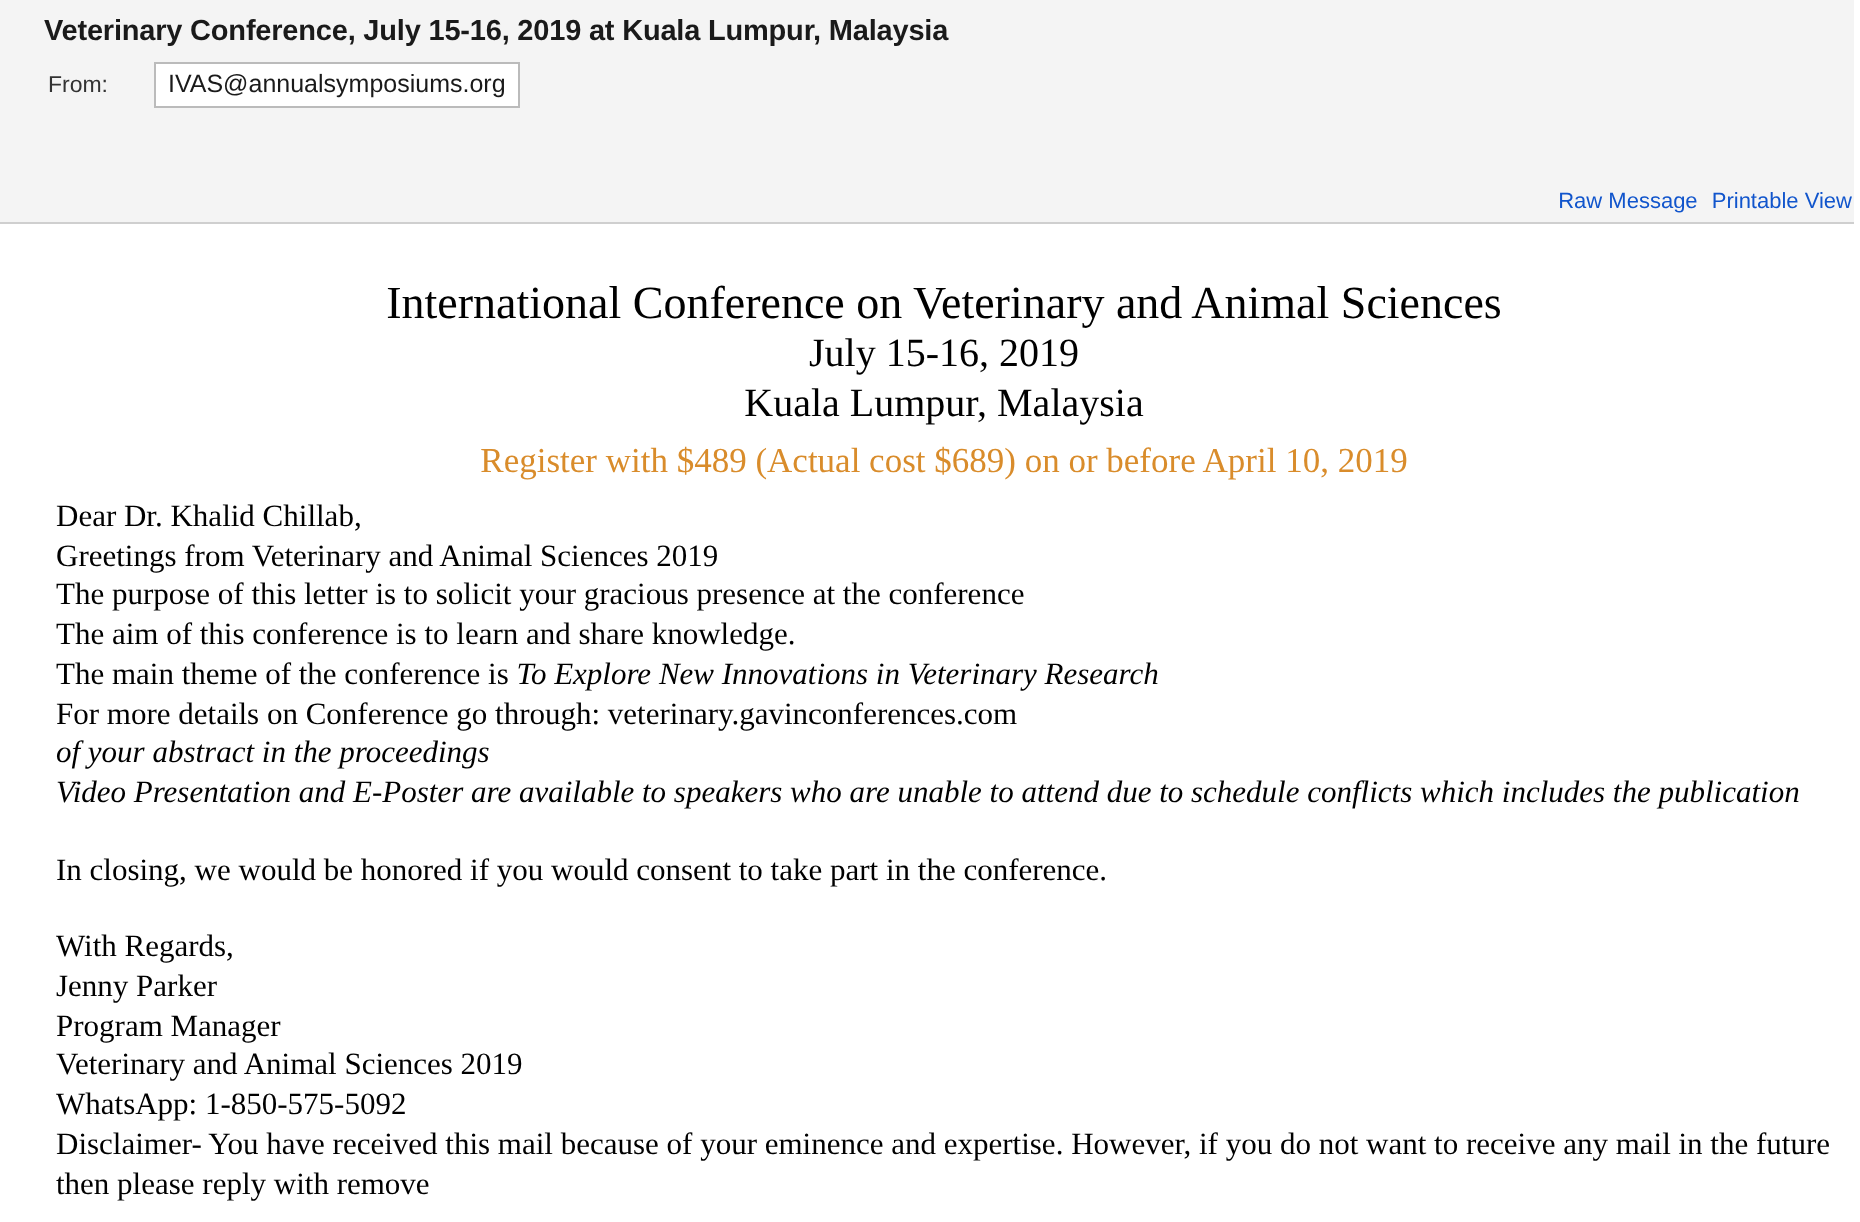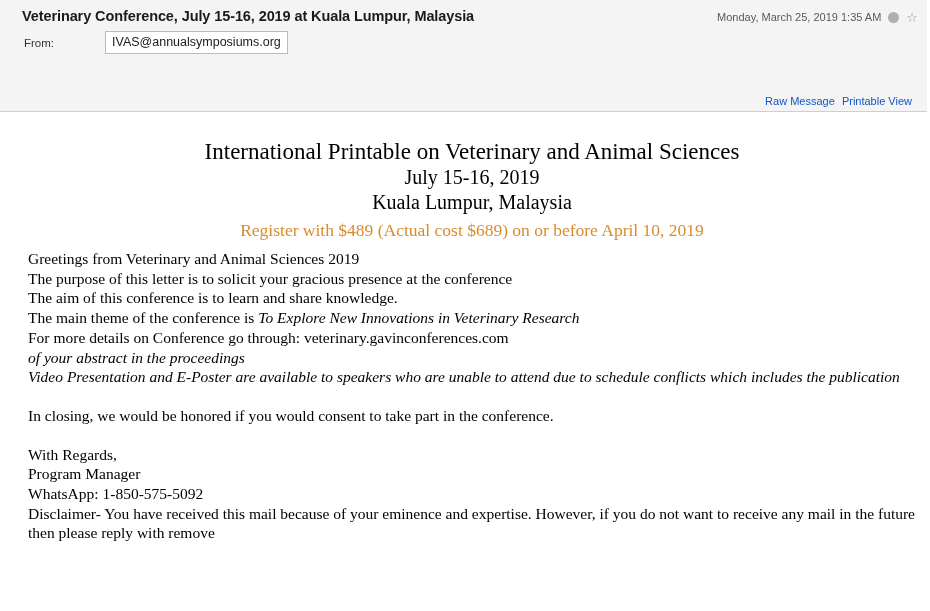"Monday, March 25, 2019 1:35" div.date-block { html: <div> <span>Monday, March 25, 2019 1:35 AM</span> <span></span> <span>☆</span> </div> -> none }
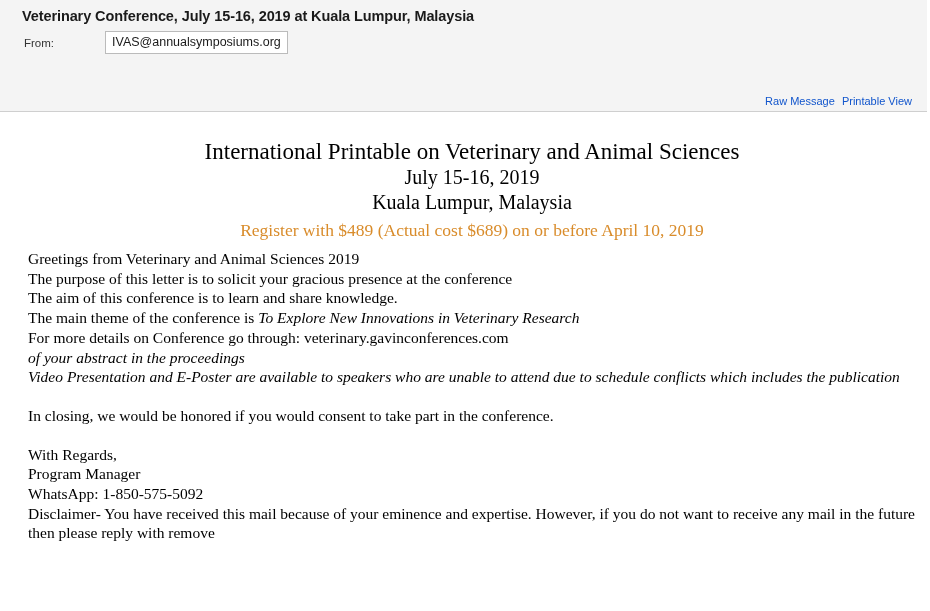"From:" .field-row { gap: 28px -> none }
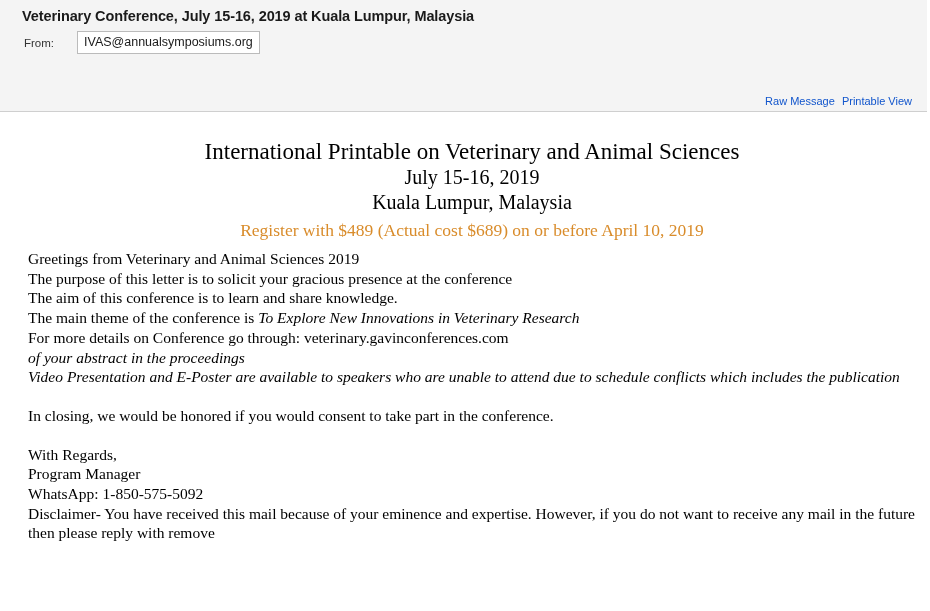"Raw Message Printable View" .header-links { right: 18px -> 4px }
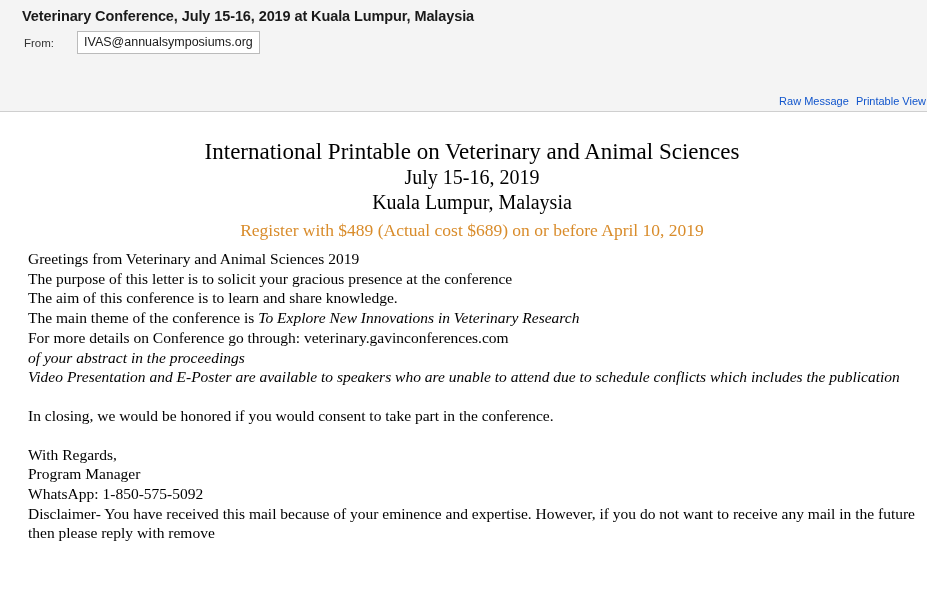"International Printable on Veterinary" div.conf-title { text: Printable -> Conference }
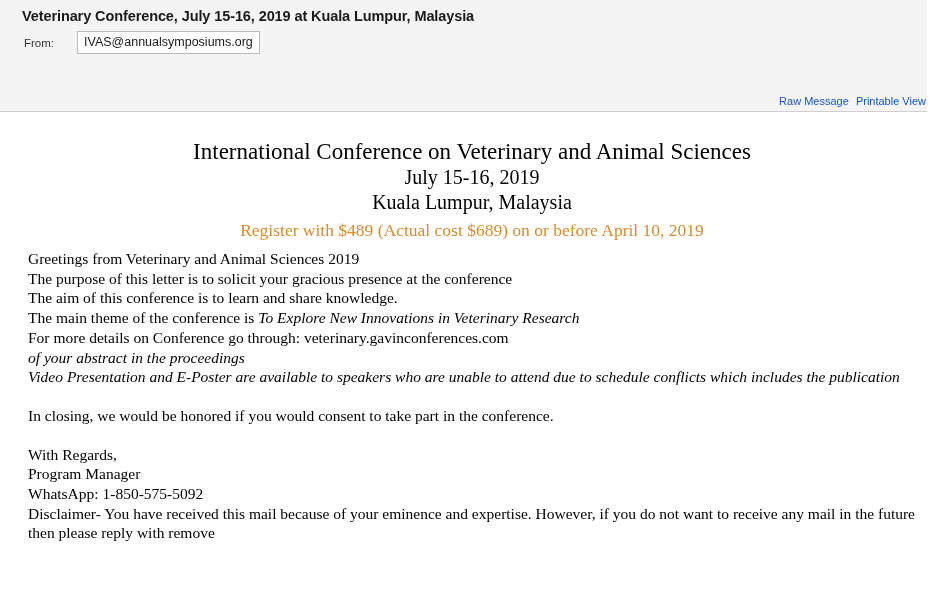"Dear Dr. Khalid Chillab," p { html: none -> <p>Dear Dr. Khalid Chillab,</p> }
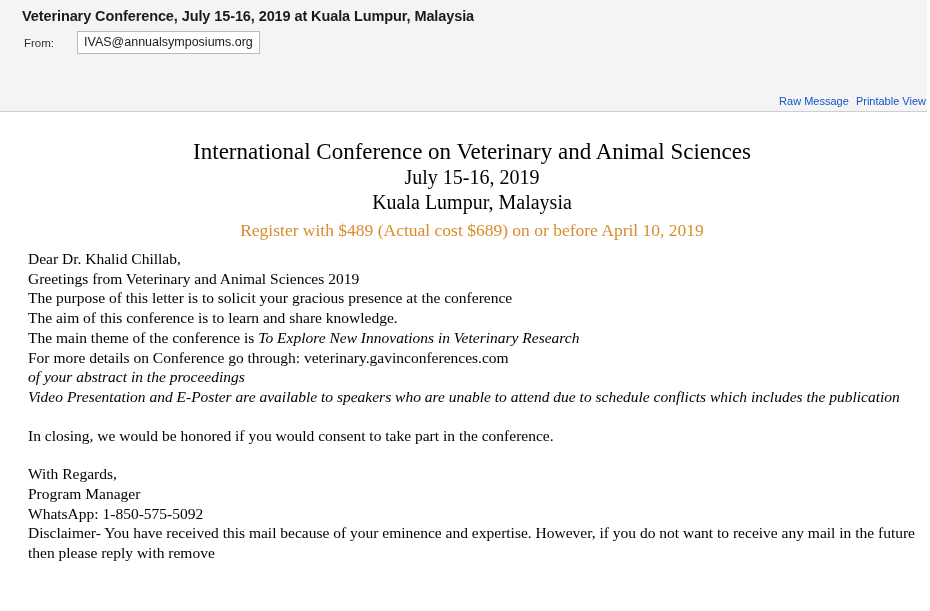"Jenny Parker" p { html: none -> <p>Jenny Parker</p> }
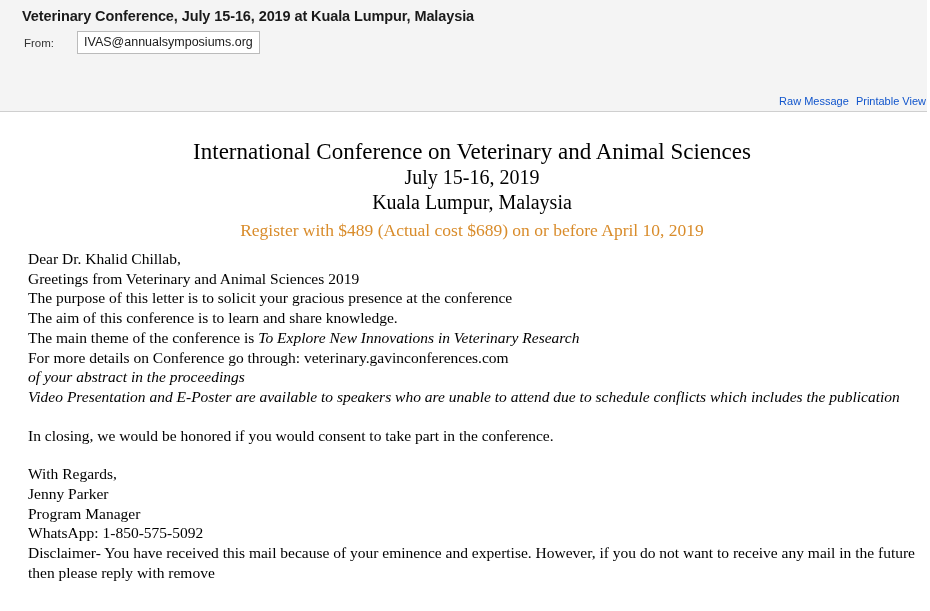"Veterinary and Animal Sciences 2019" p { html: none -> <p>Veterinary and Animal Sciences 2019</p> }
